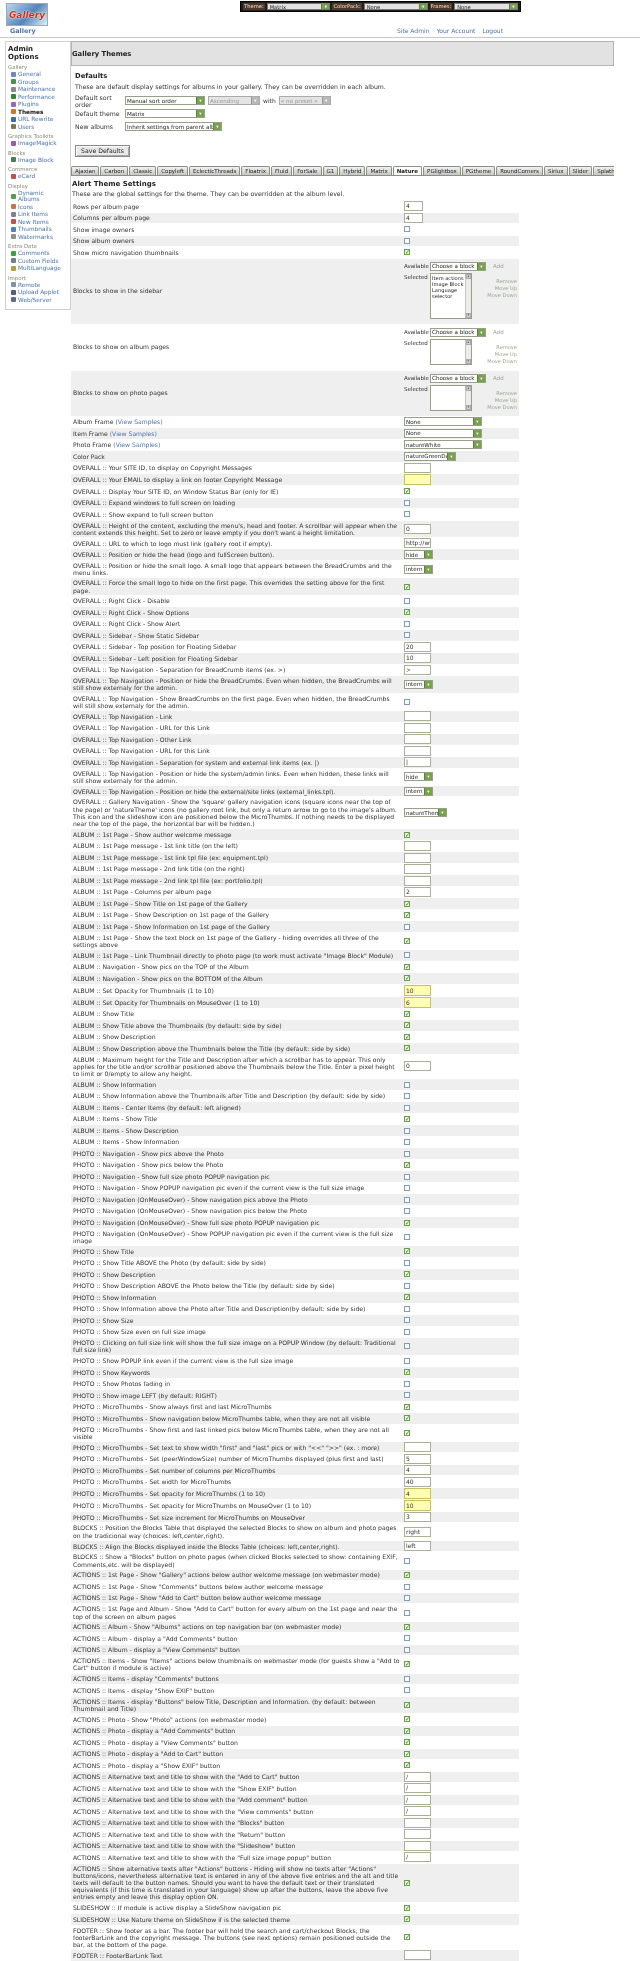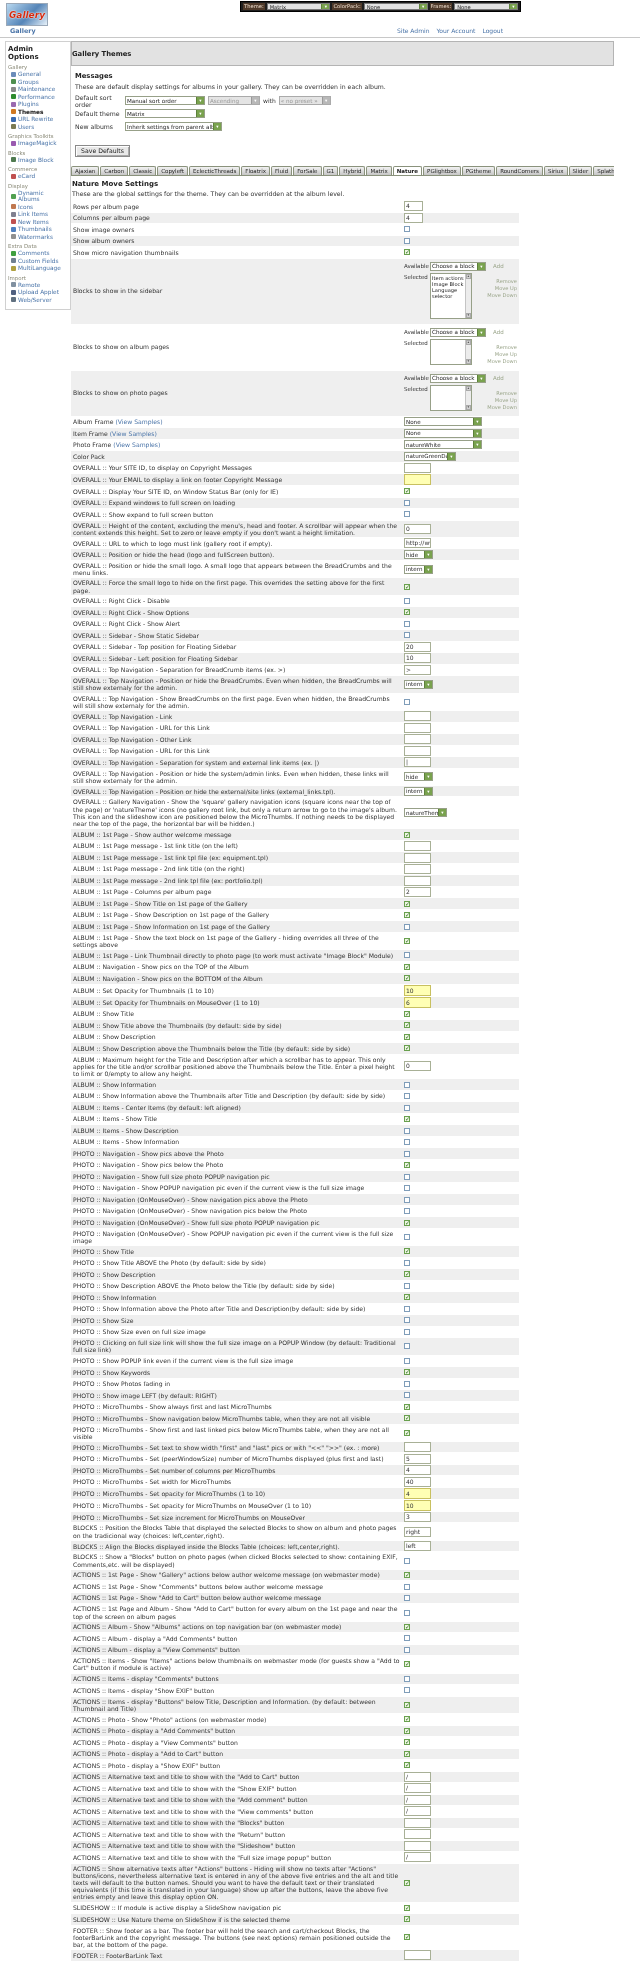"Messages" div.d-head { text: Messages -> Defaults }
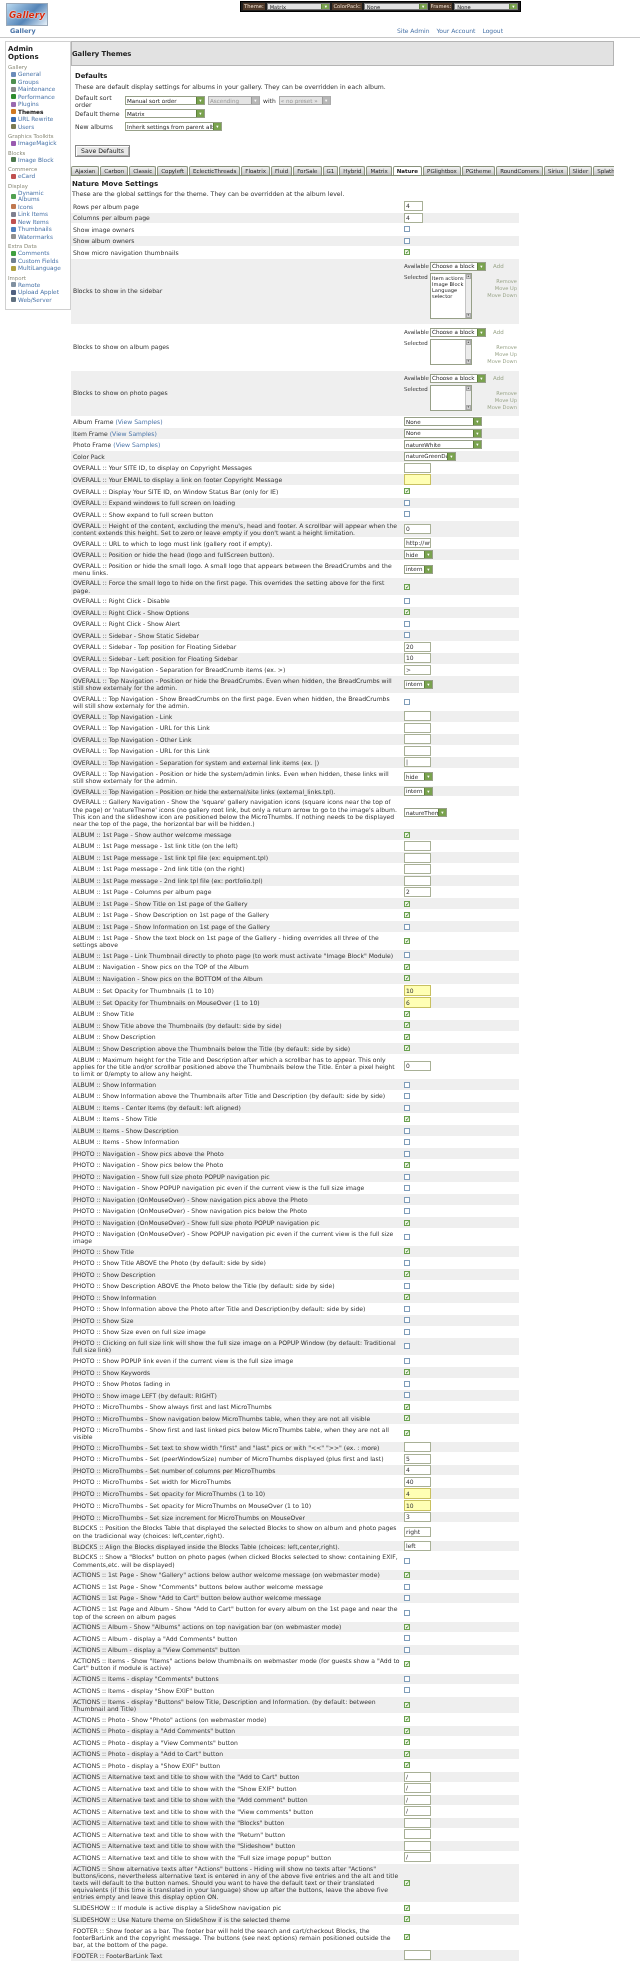"Nature Move Settings" div.ts-head { text: Nature Move -> Alert Theme }
